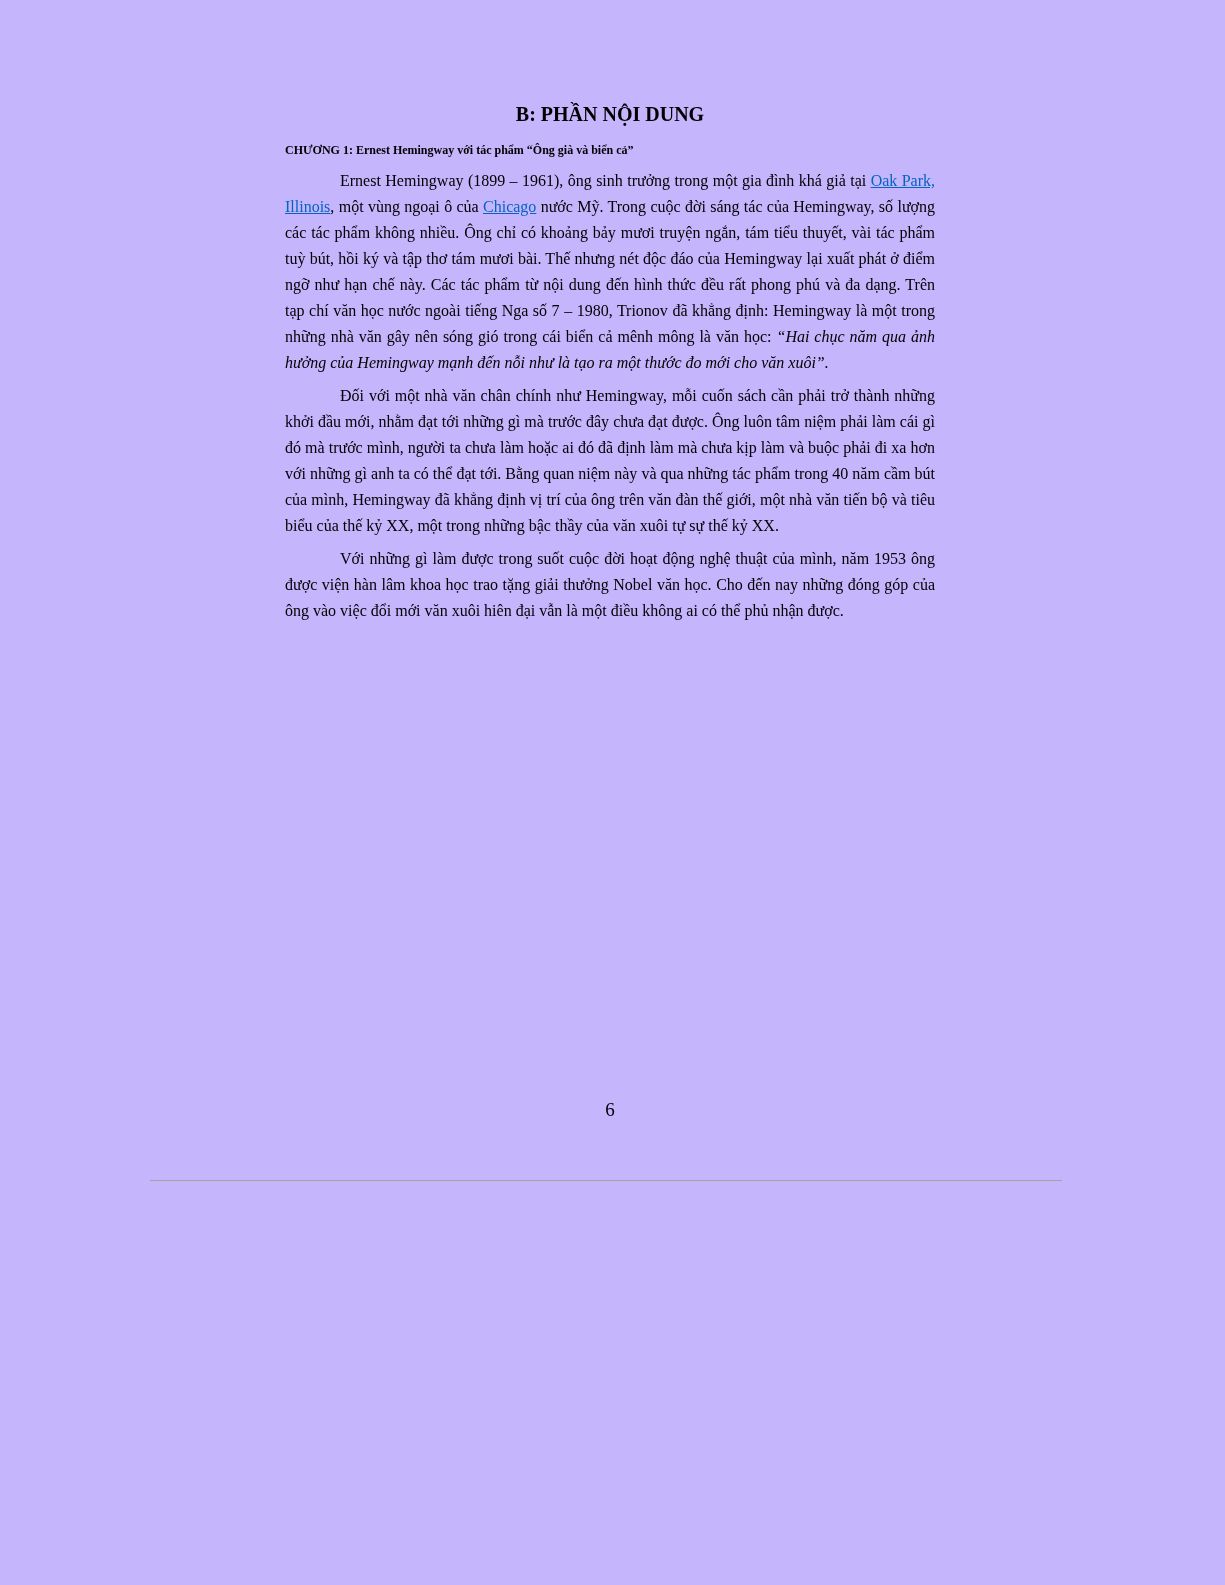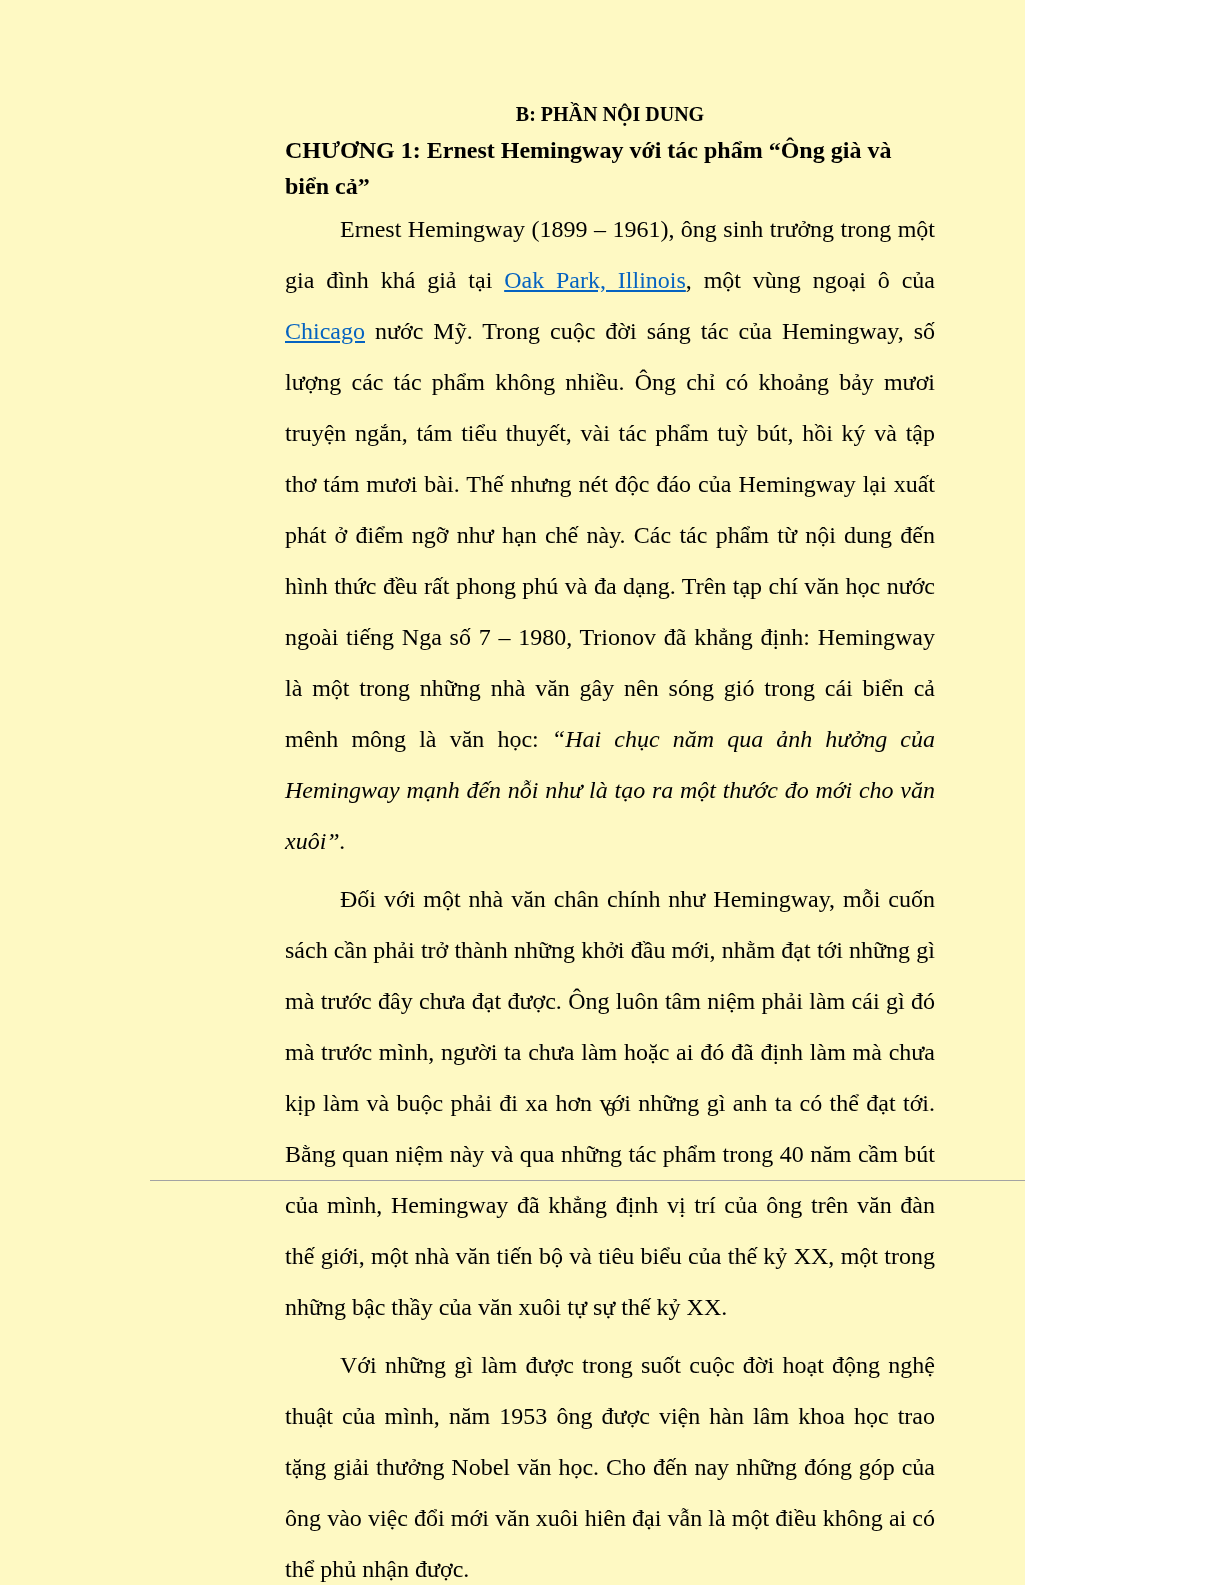"B: PHẦN NỘI DUNG" .page { background: #fef9c3 -> #c4b5fd; width: 1025px -> 1225px }
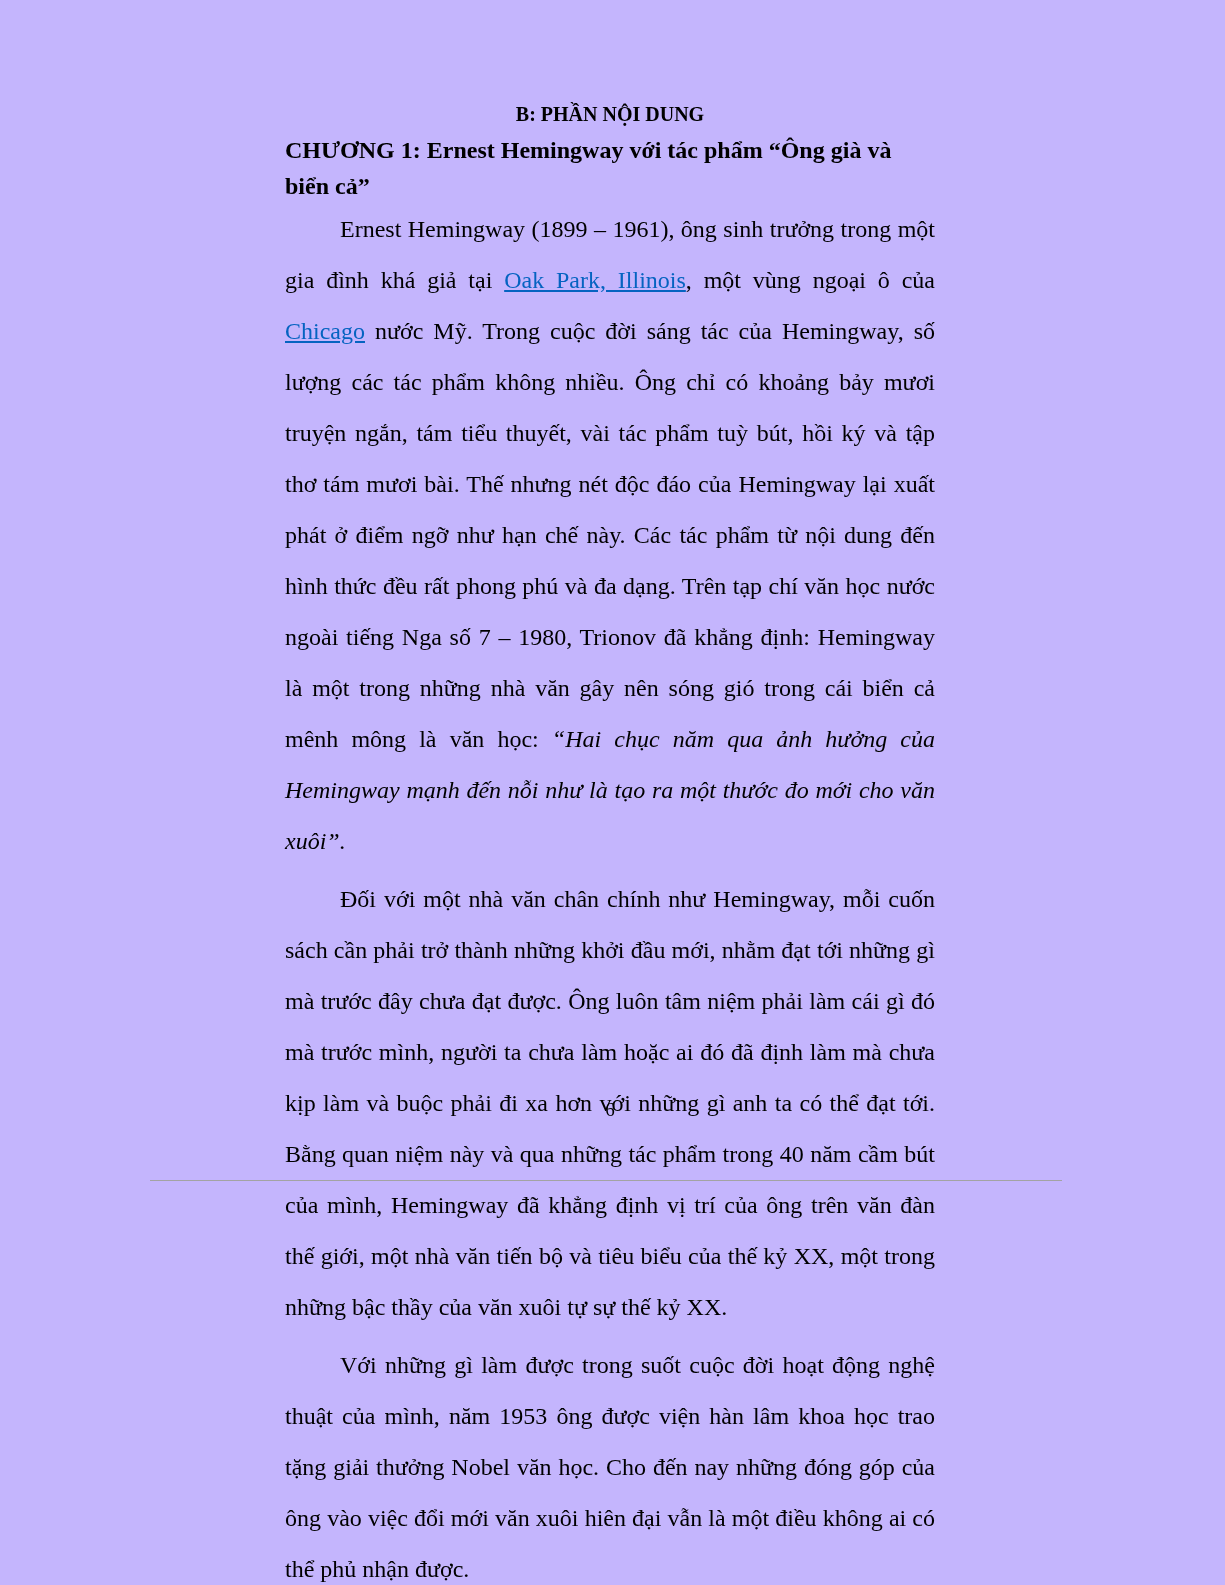"CHƯƠNG 1: Ernest Hemingway với" .heading { font-size: 24px -> 12px }
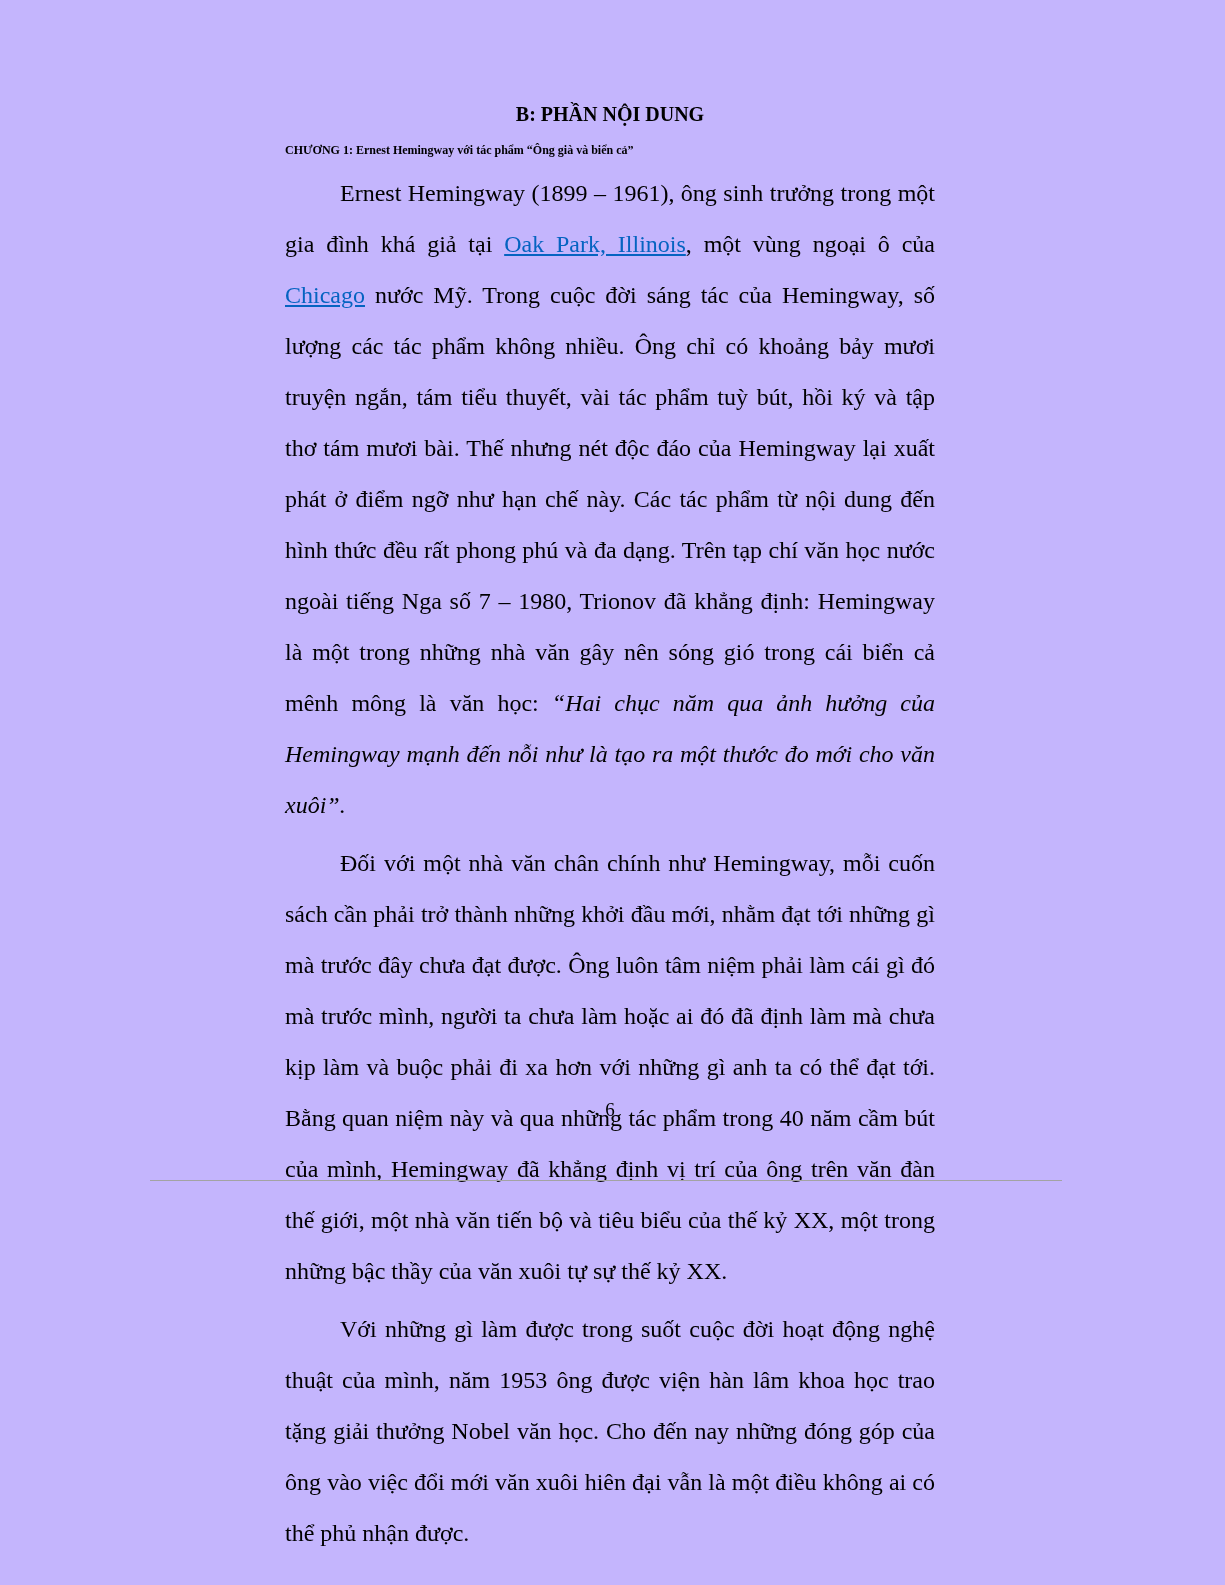"Ernest Hemingway (1899 – 1961)," .body-para { font-size: 24px -> 16px; line-height: 51px -> 26px }
